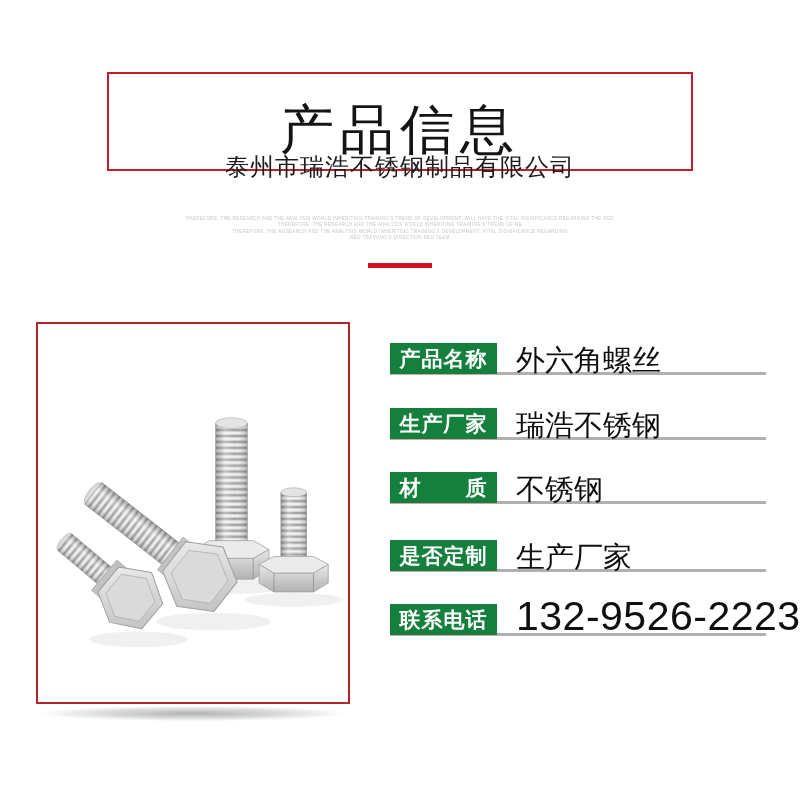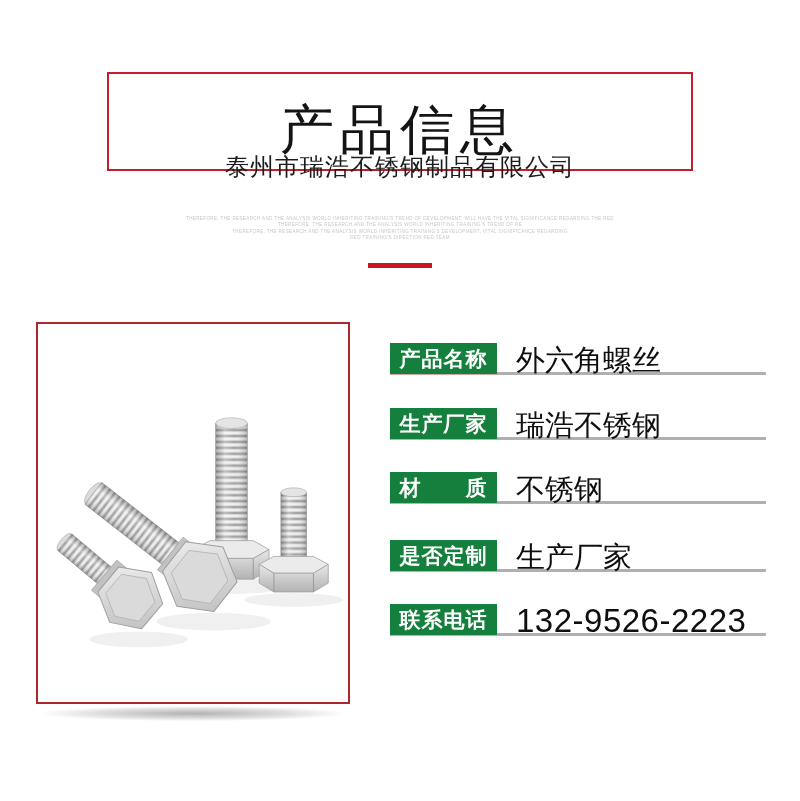"132-9526-2223" .spec-value.phone { font-size: 33px -> 41px }
